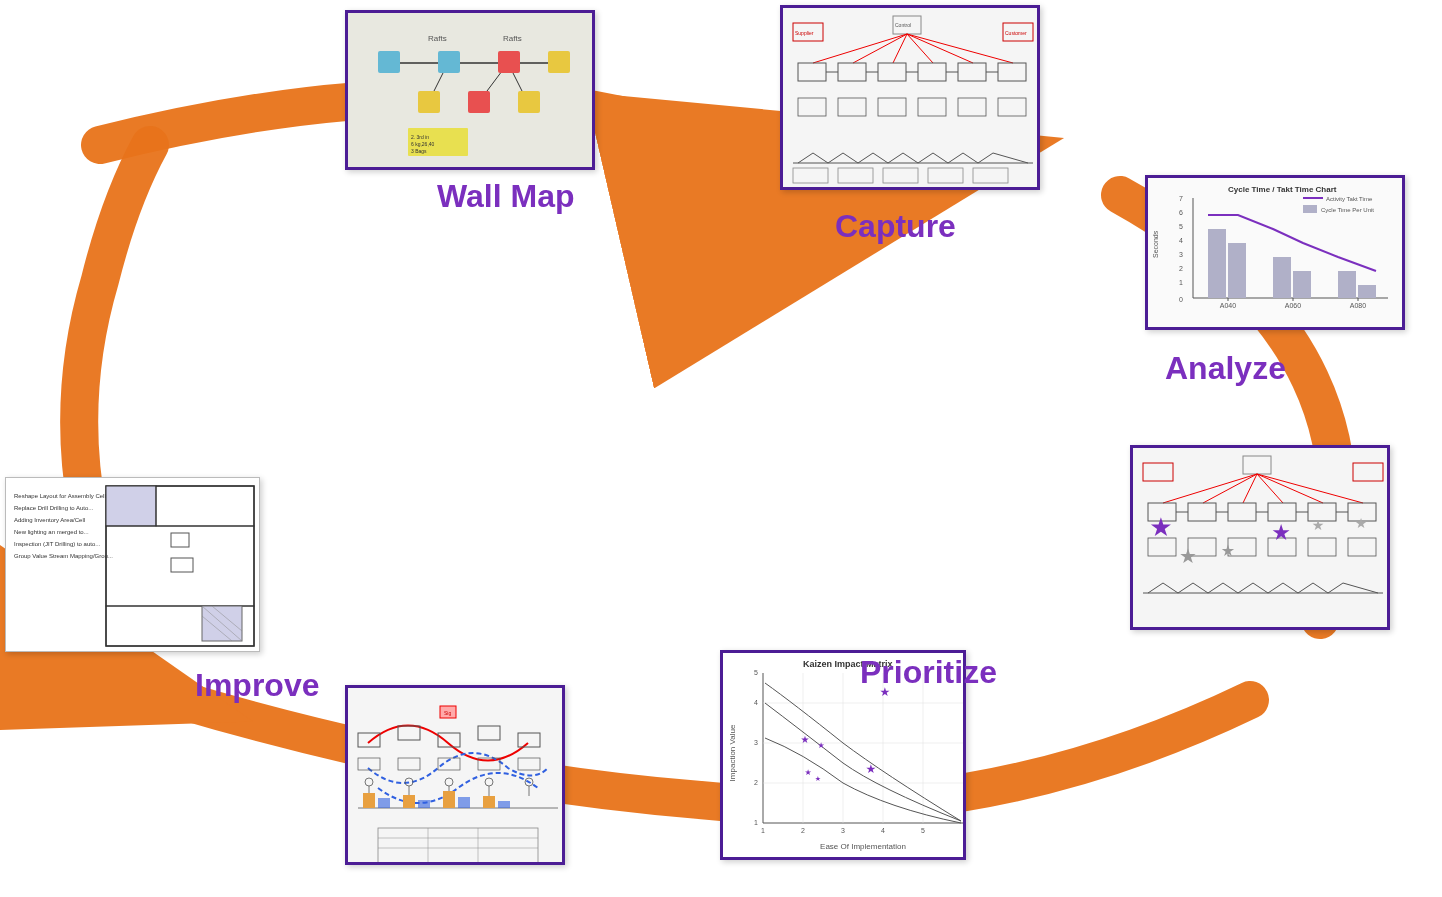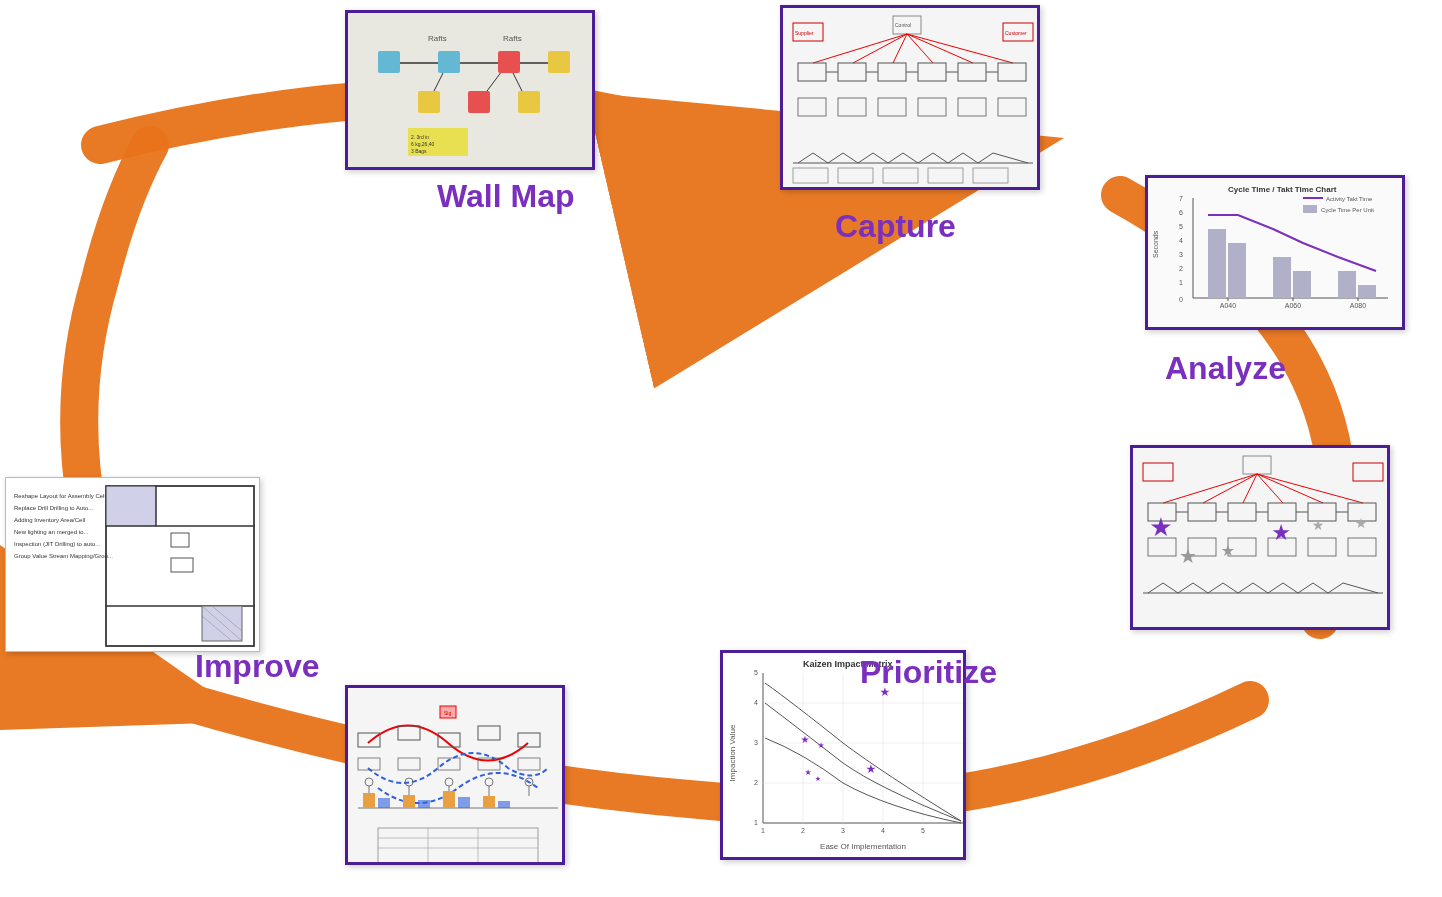"Improve" div.step-label { top: 648px -> 667px }
